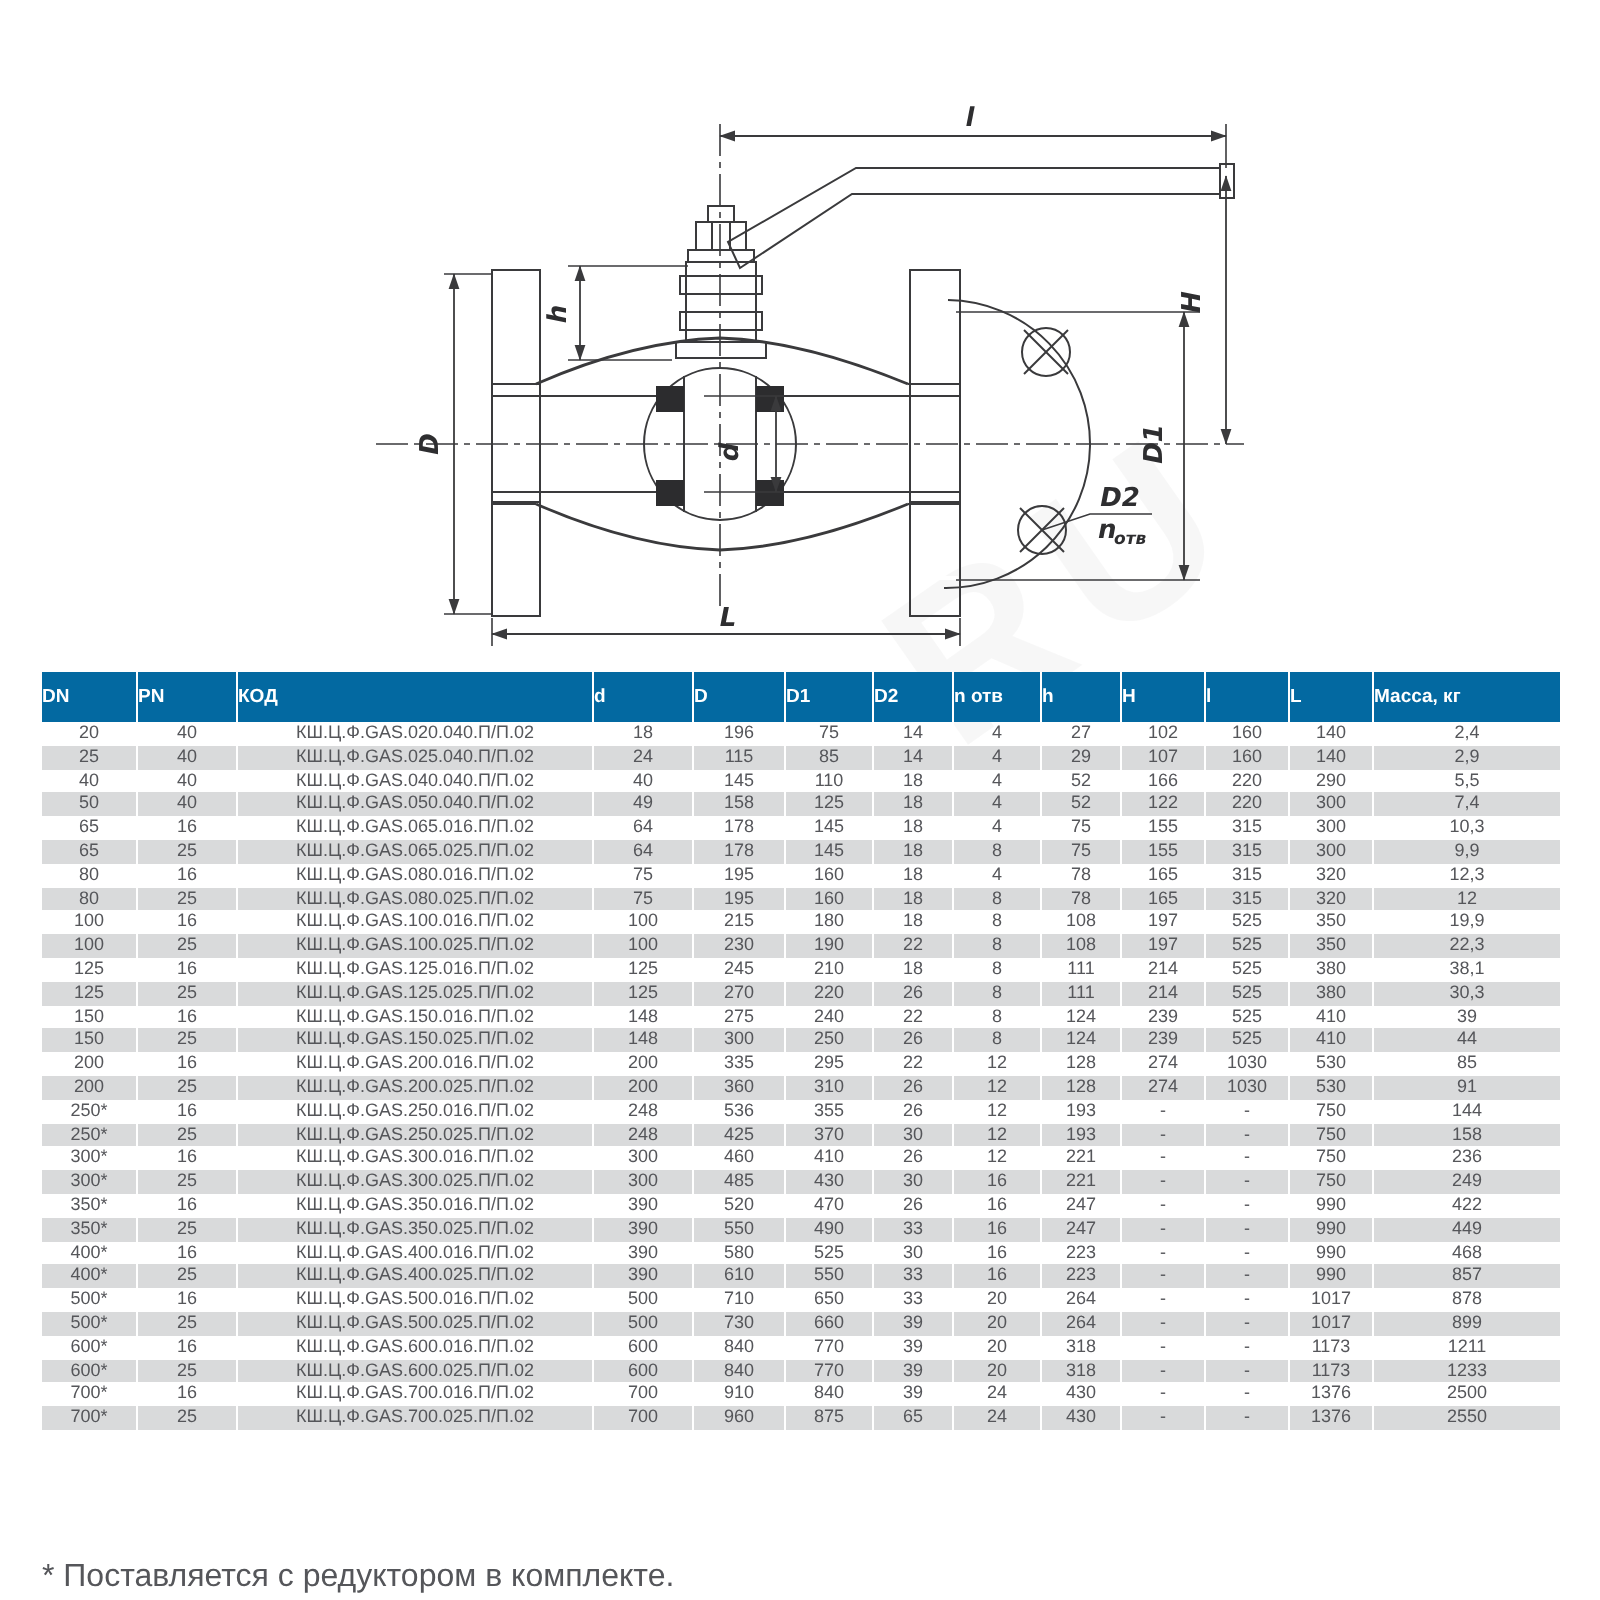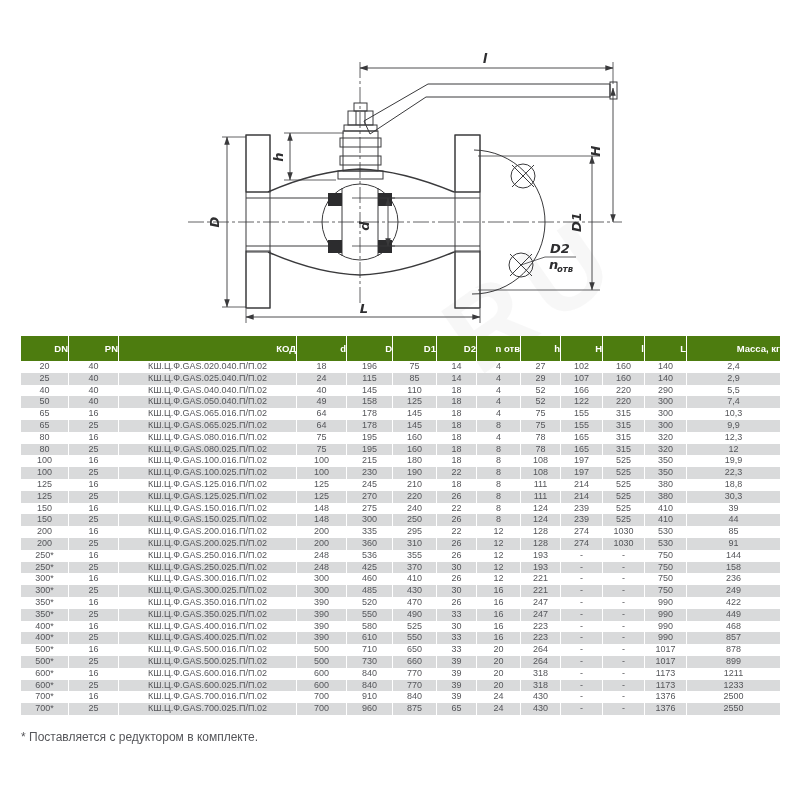"DN" table.dims th { background: #4d7c0f -> #0369a1; text-align: right -> left }
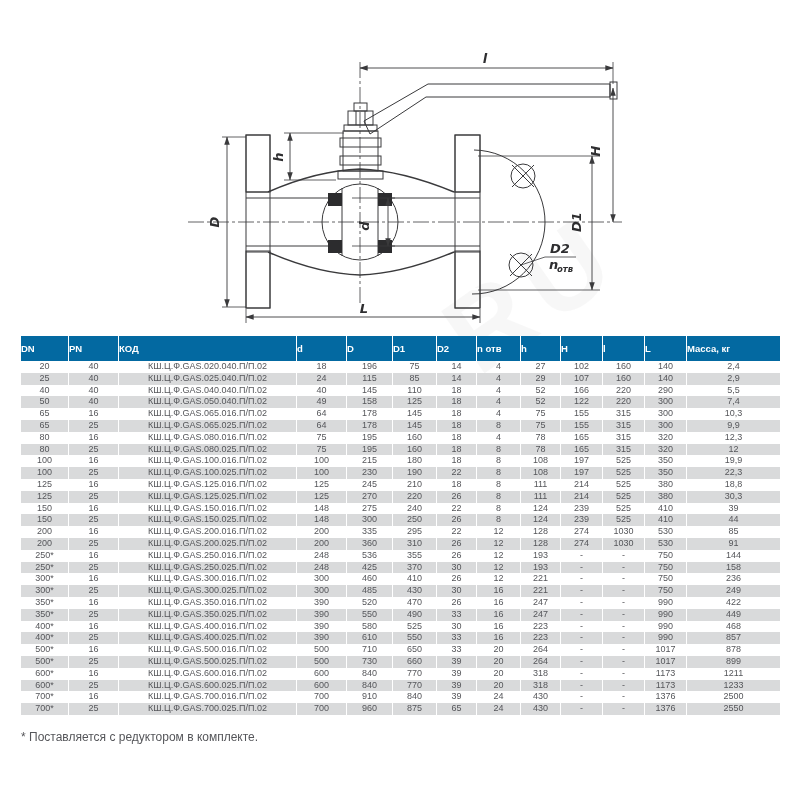"18,8" td { text: 18,8 -> 38,1 }
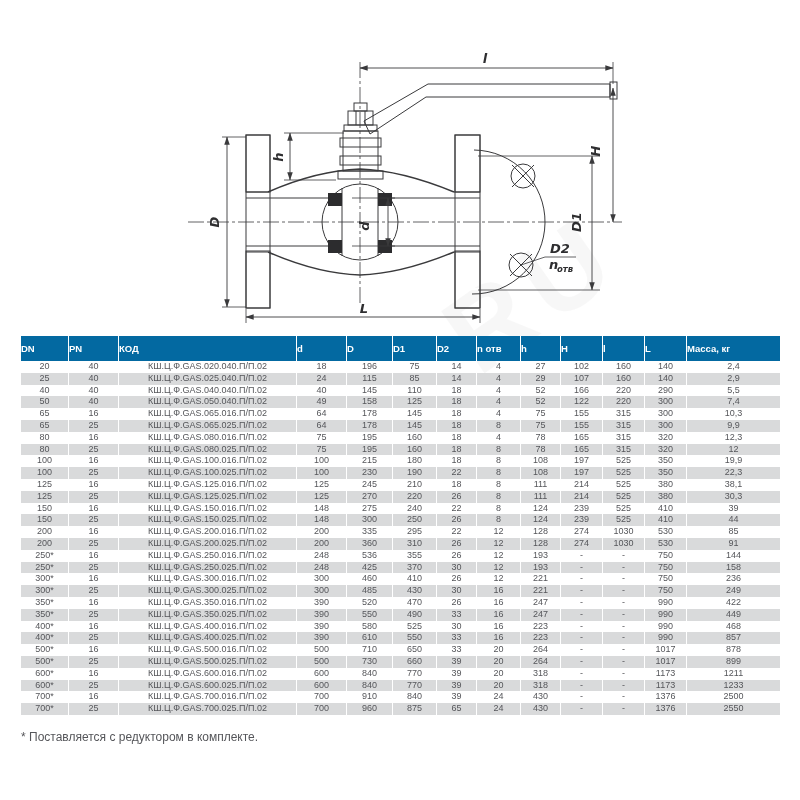"* Поставляется с редуктором в" .footnote { font-size: 12px -> 16px; top: 730px -> 780px }
